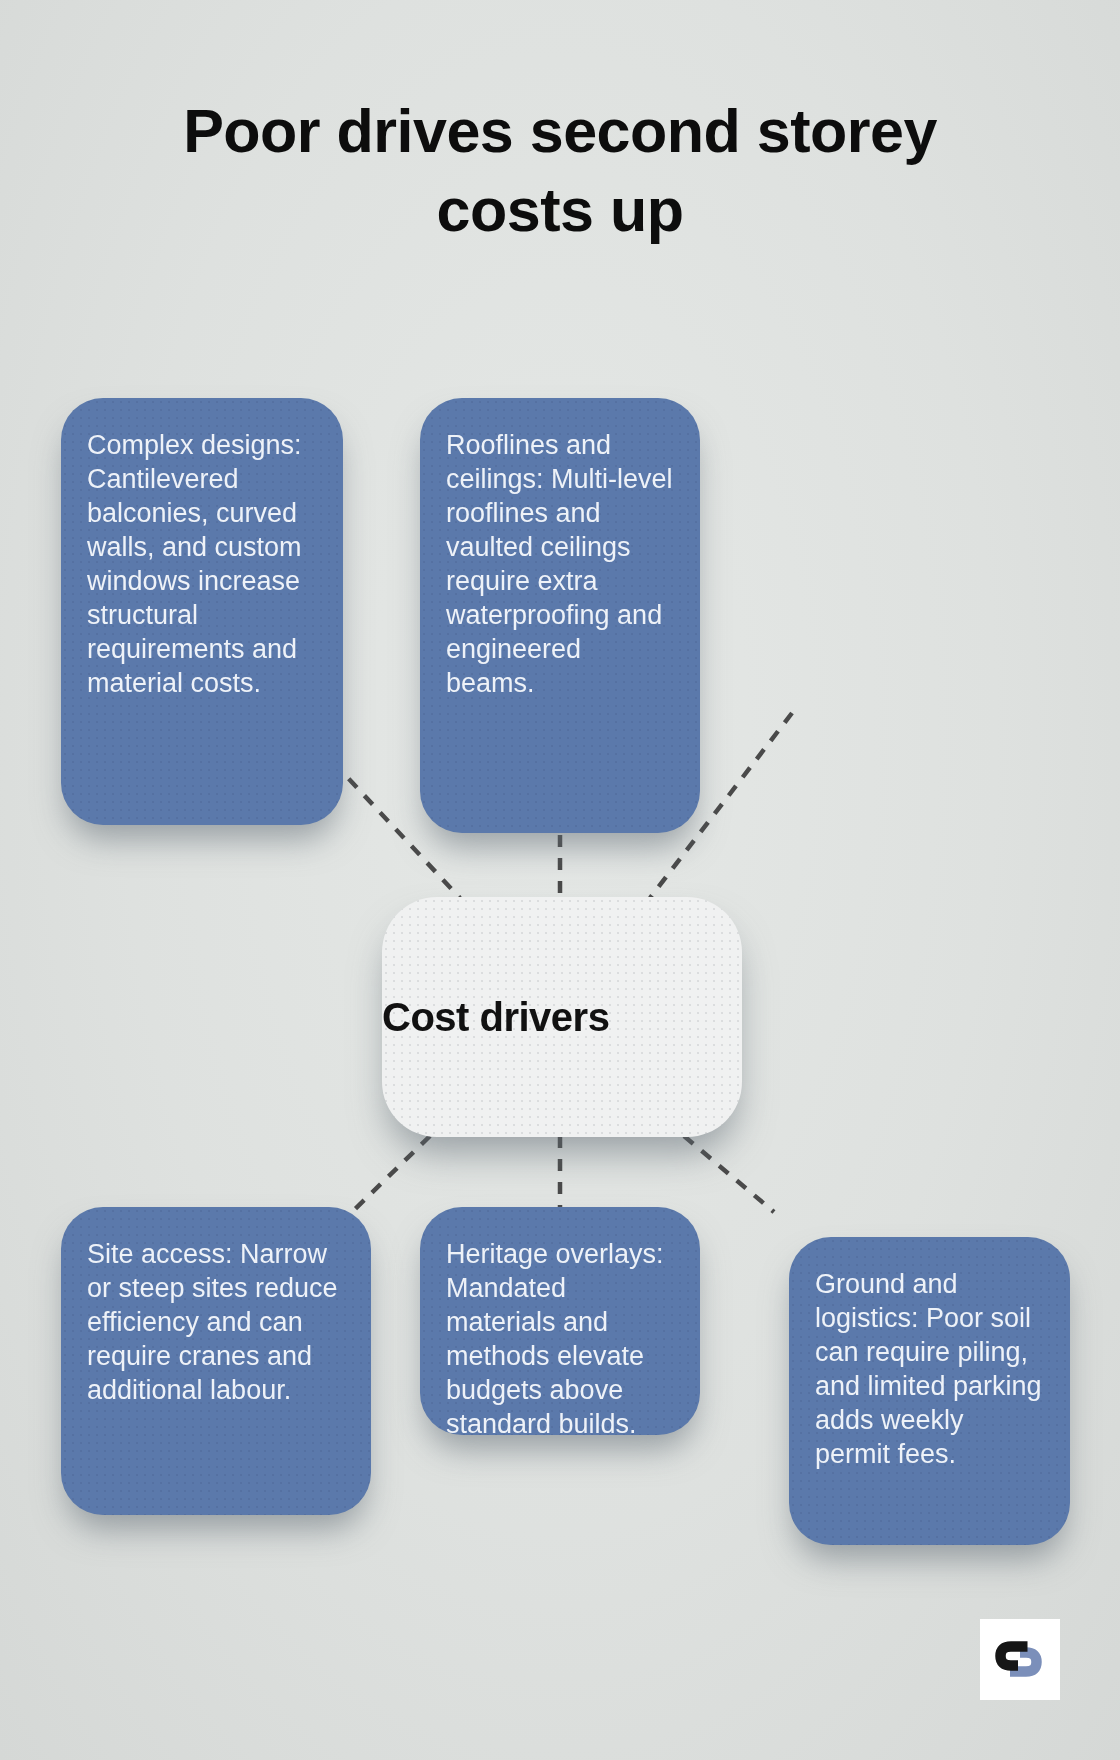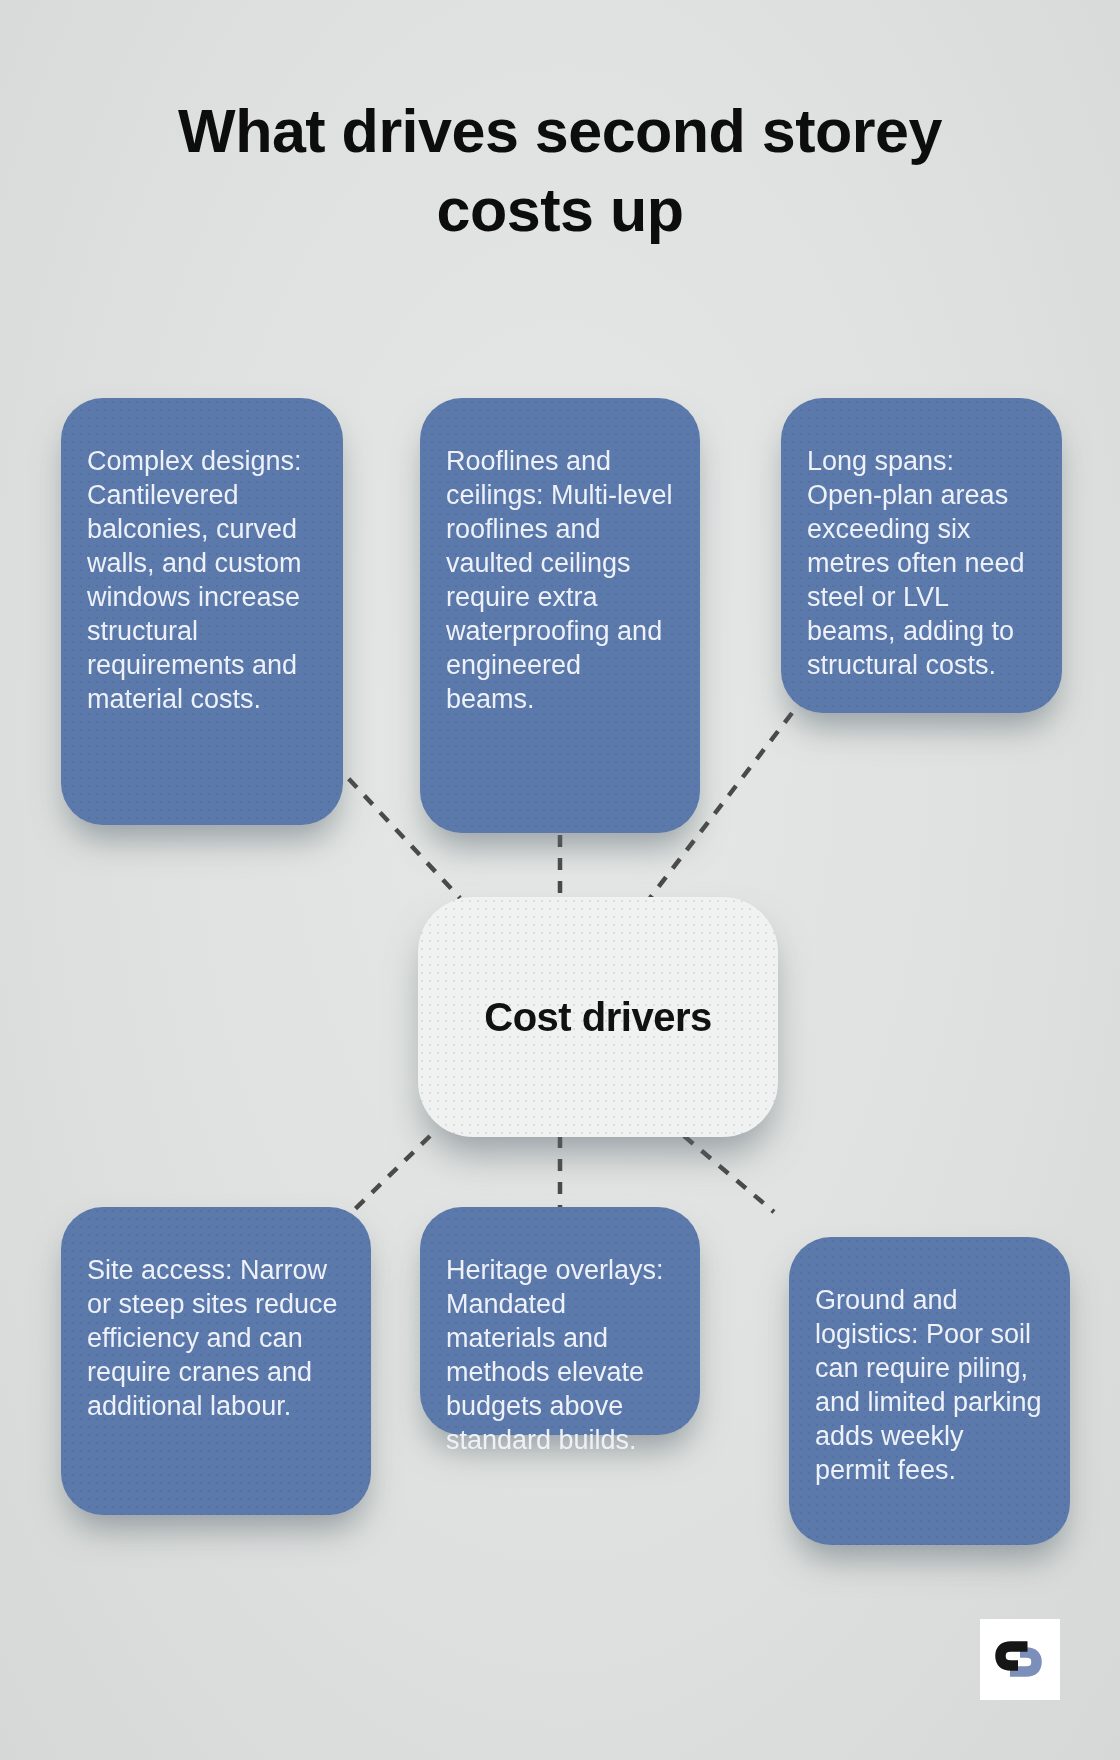"What drives second storey costs" h1.page-title { text: What -> Poor }
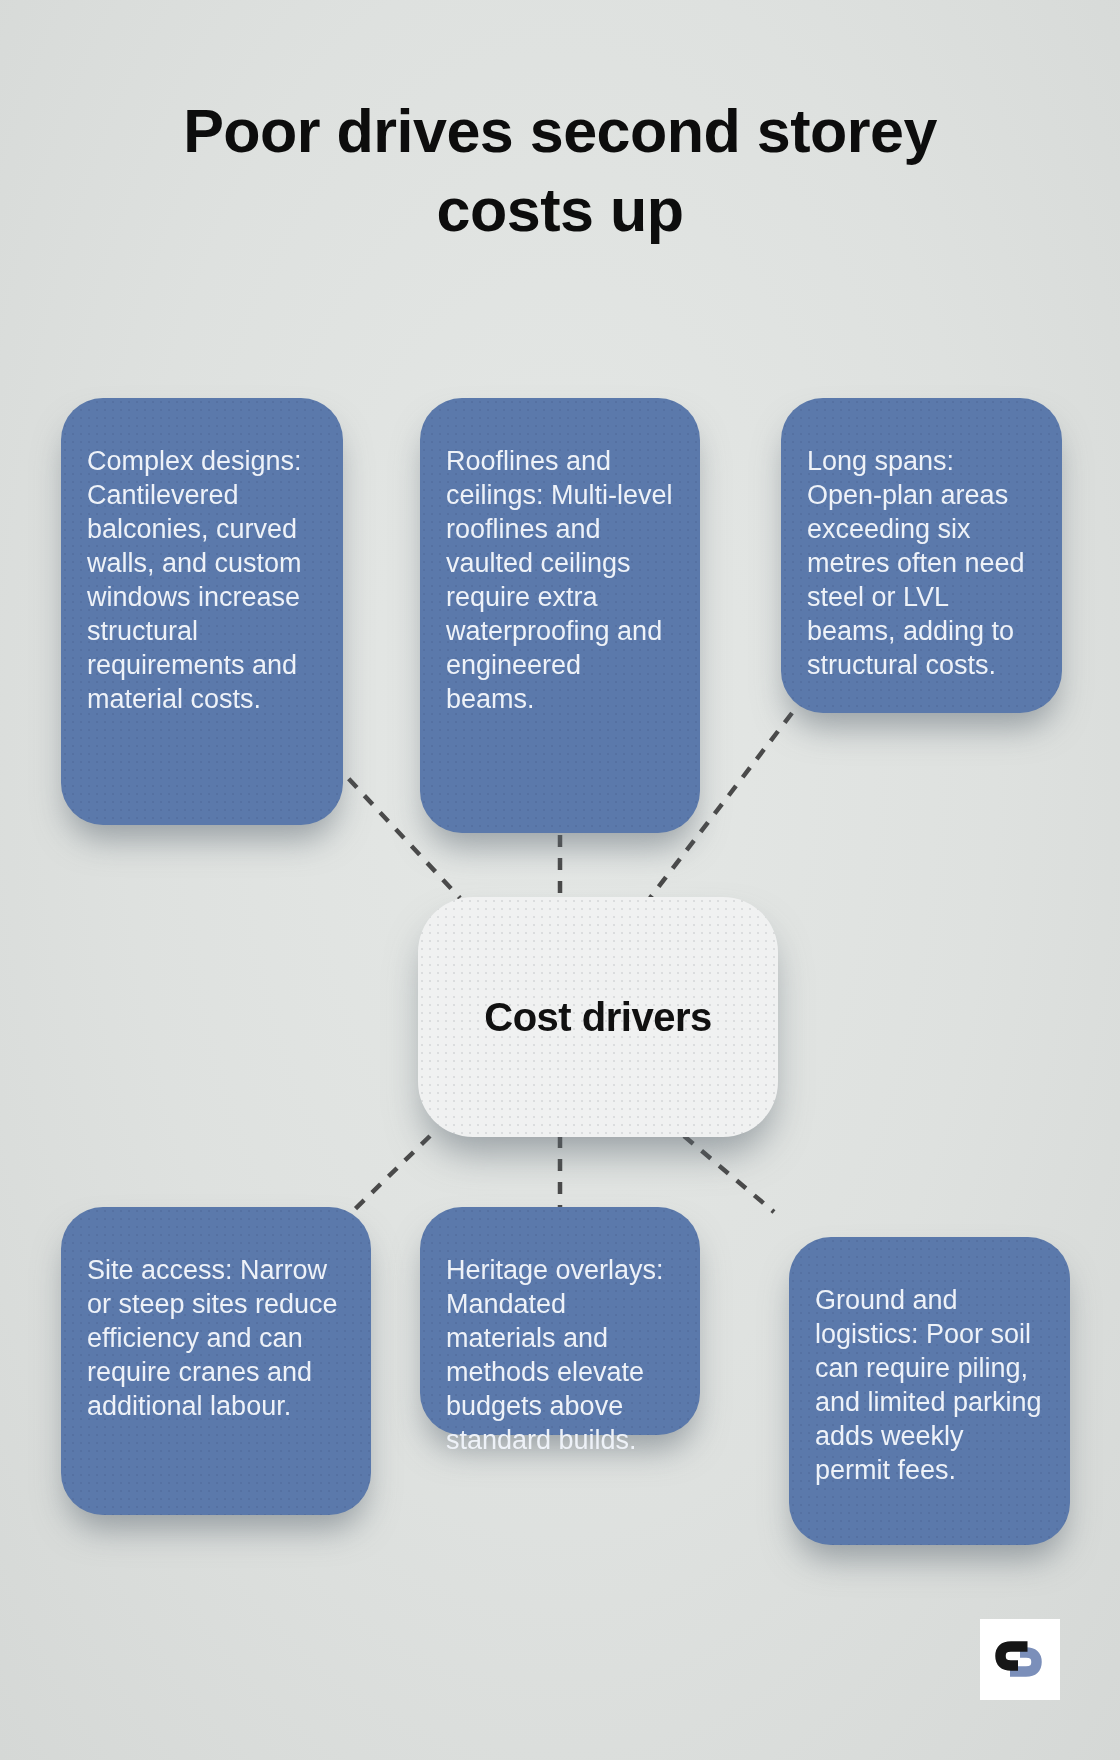"Complex designs: Cantilevered balconies," .bubble { padding: 46px 26px -> 30px 26px }
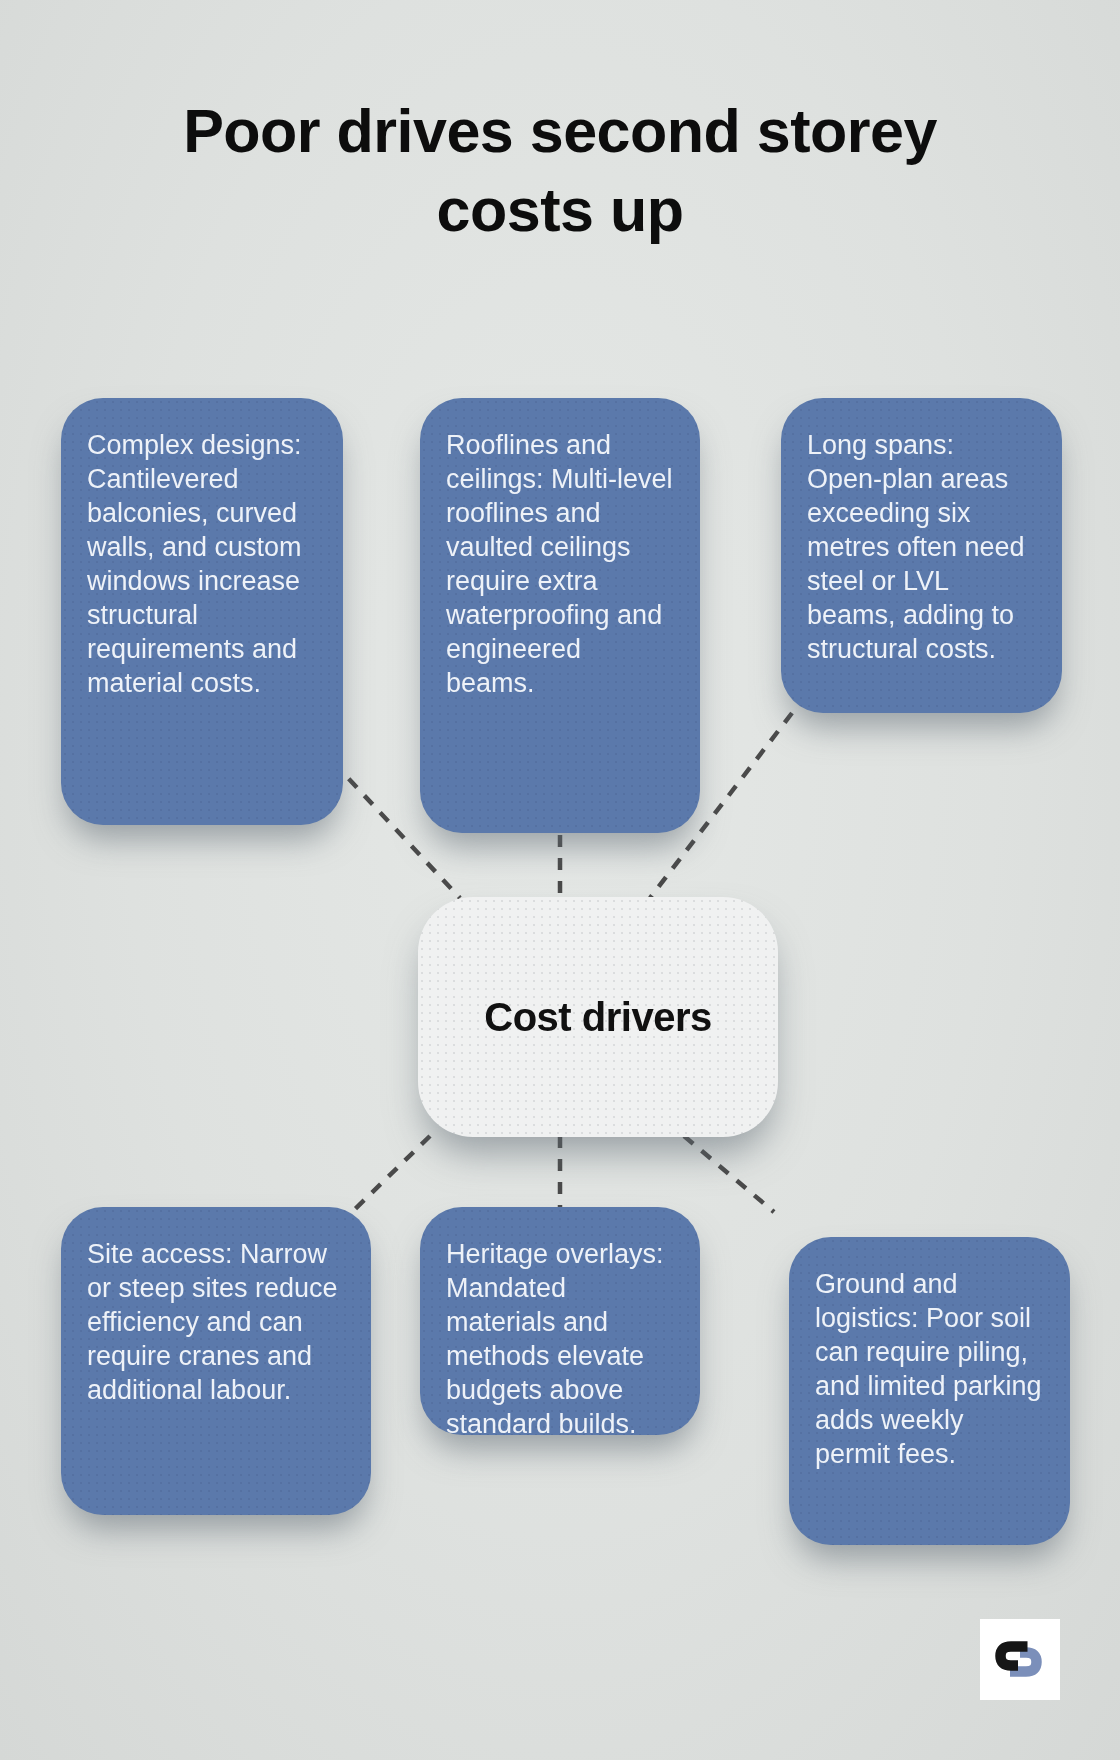"Long spans: Open-plan areas exceeding" div.bubble { html: <div> <span>Long spans: Open-plan areas exceeding six metres often need steel or LVL beams, adding to structural costs.</span> </div> -> none }
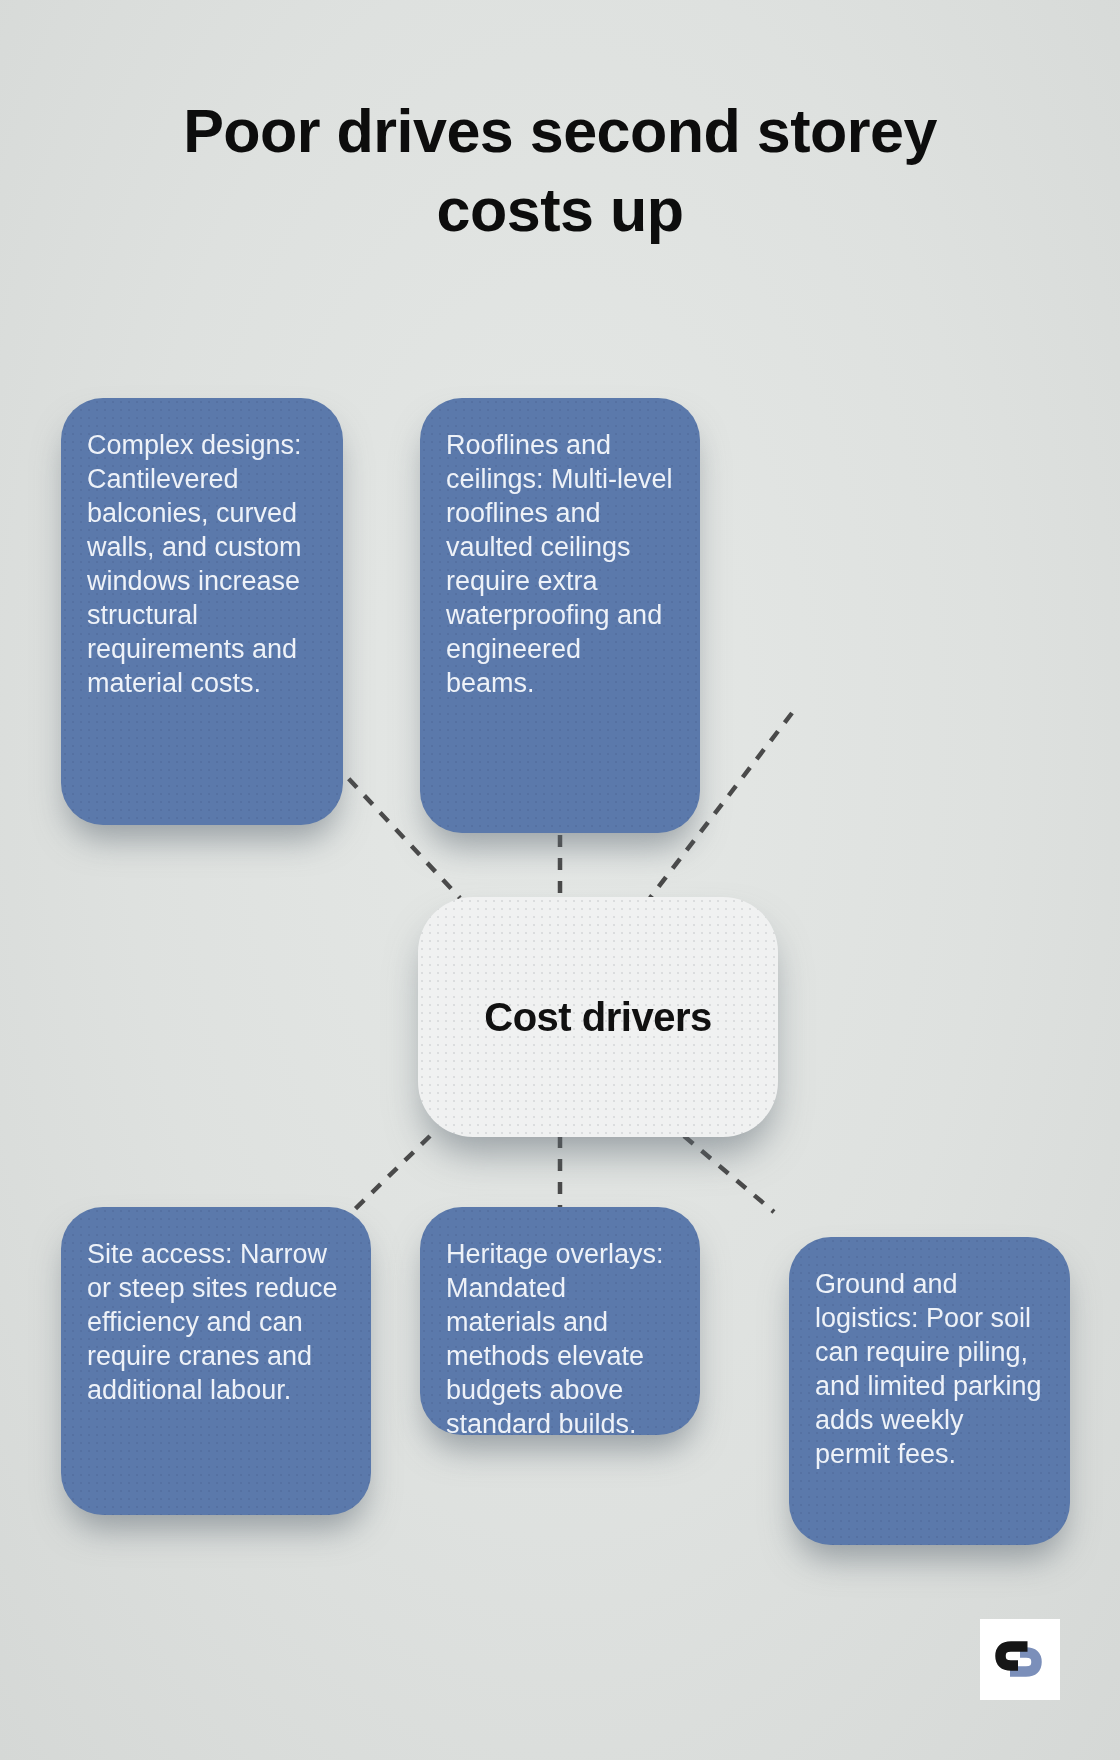"Cost drivers" .center-node { justify-content: center -> flex-start; margin-left: 36px -> none }
